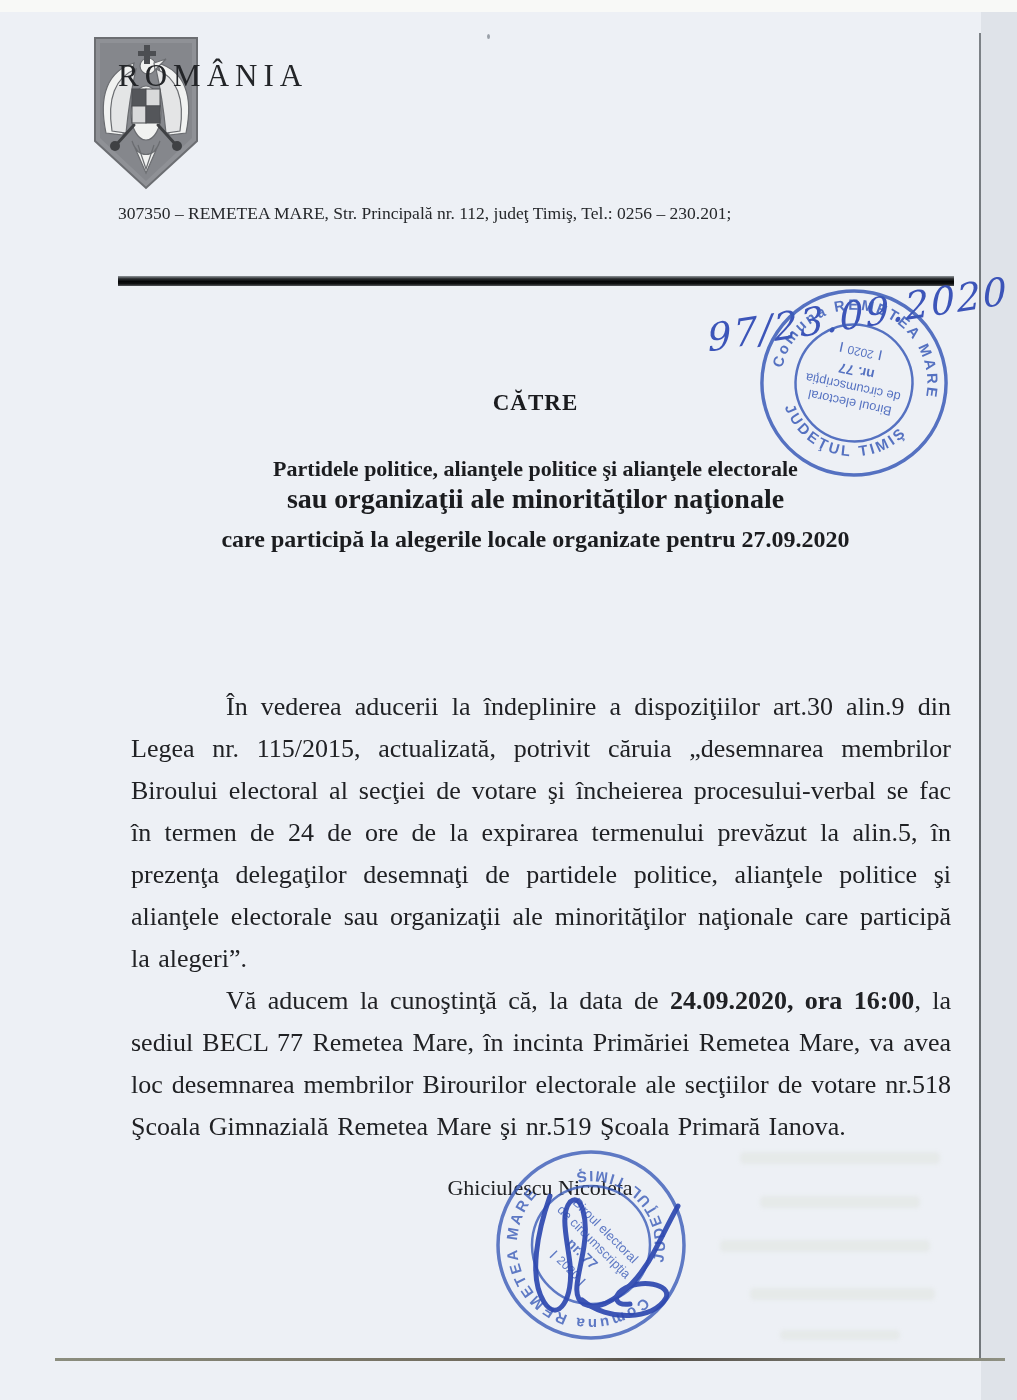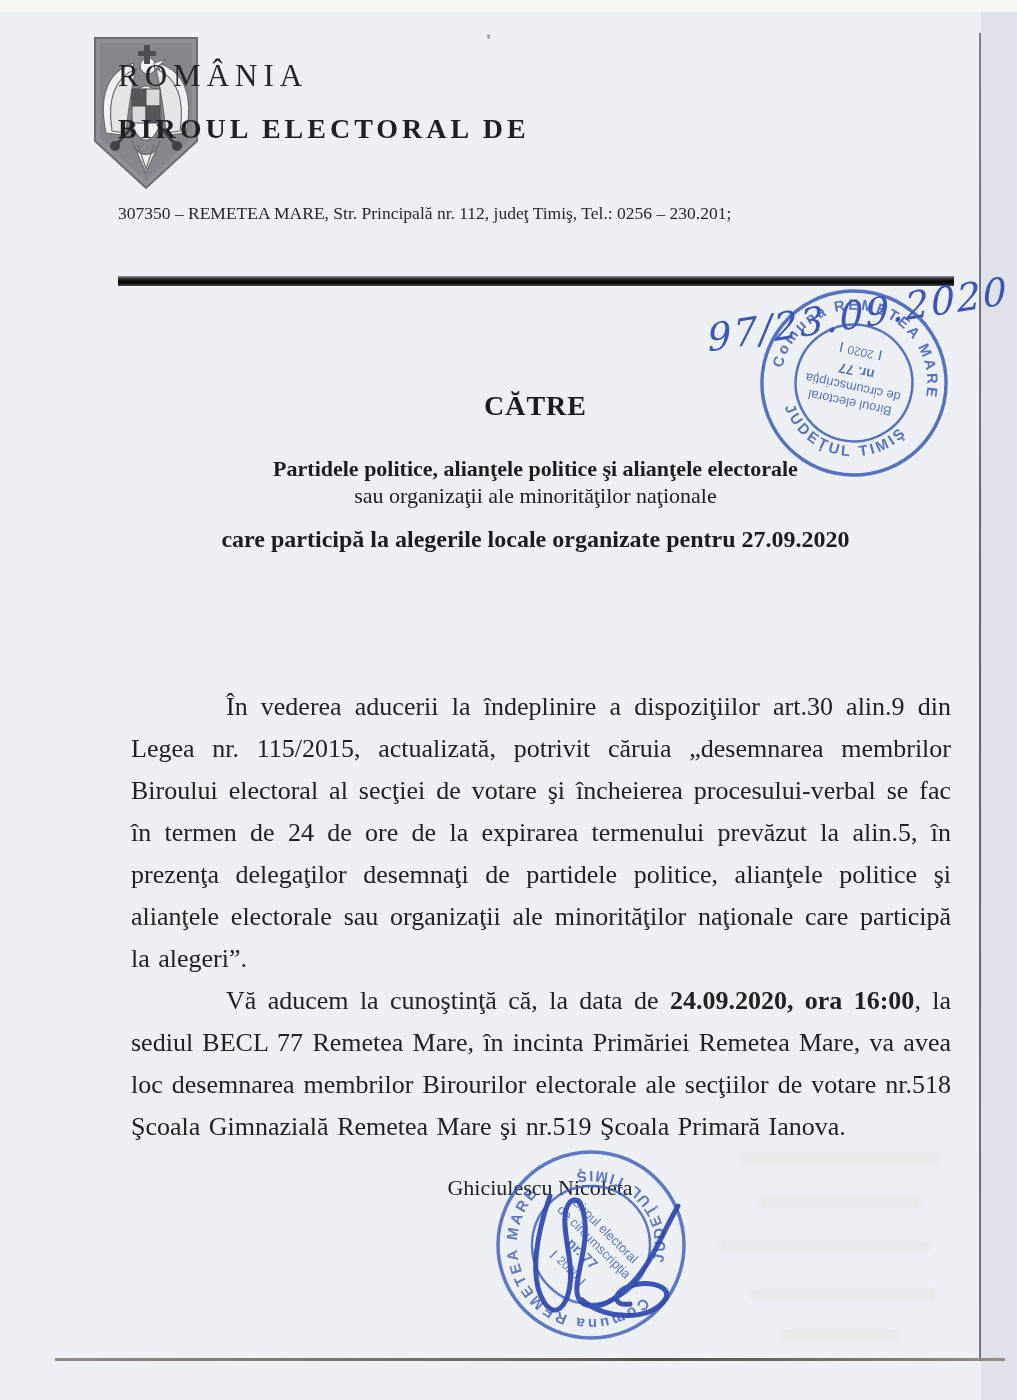"BIROUL ELECTORAL DE" div { html: <div>BIROUL ELECTORAL DE</div> -> none }
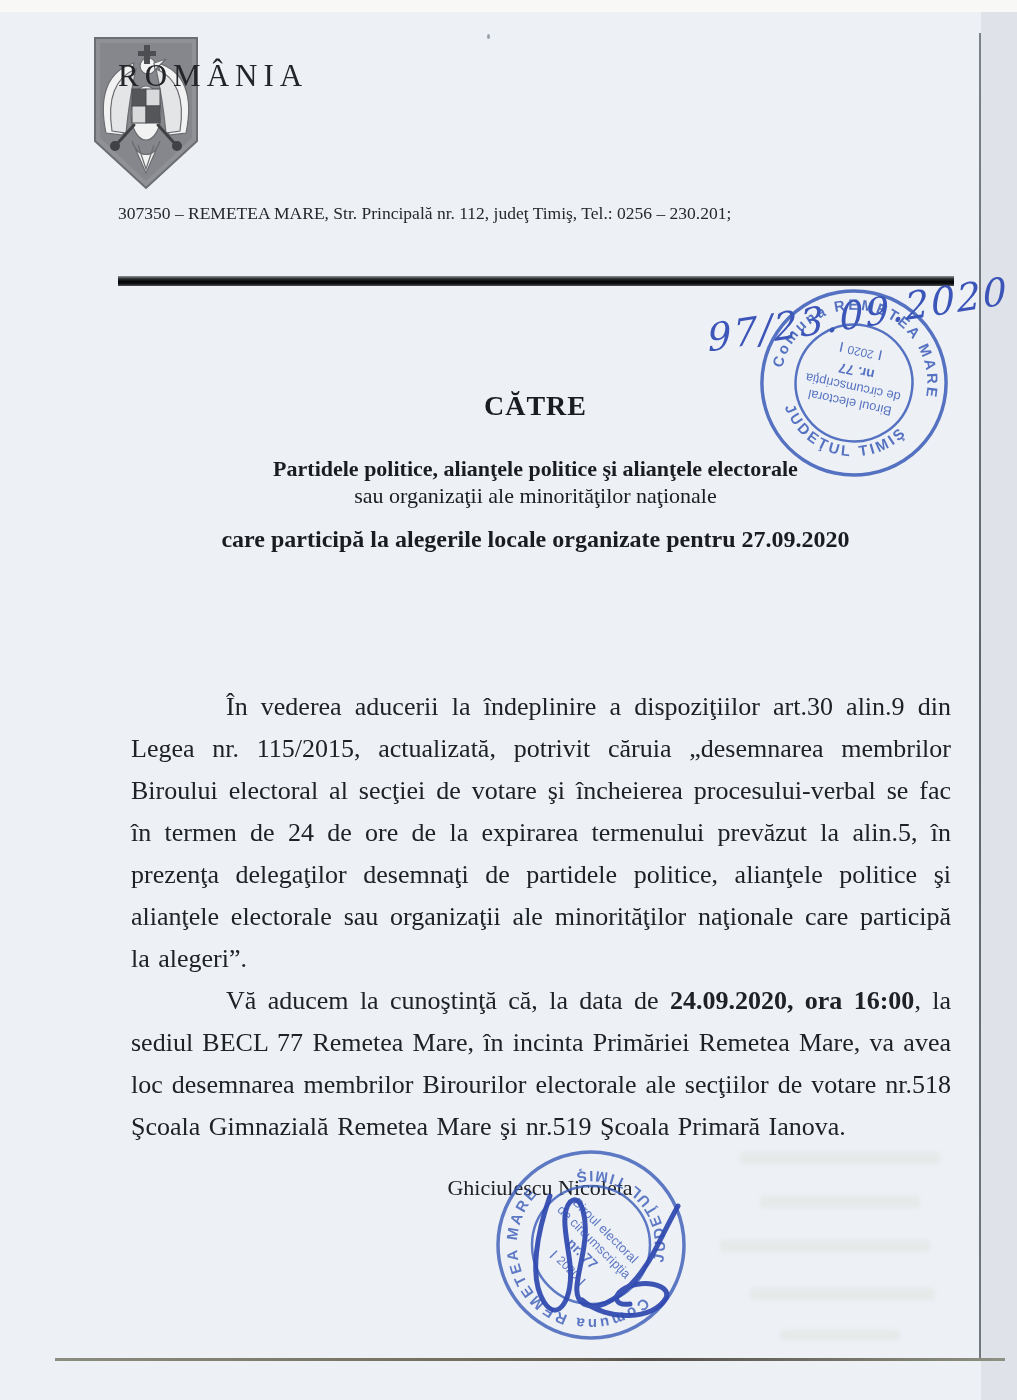"CĂTRE" .rcpt-salutation { font-size: 28px -> 23px }
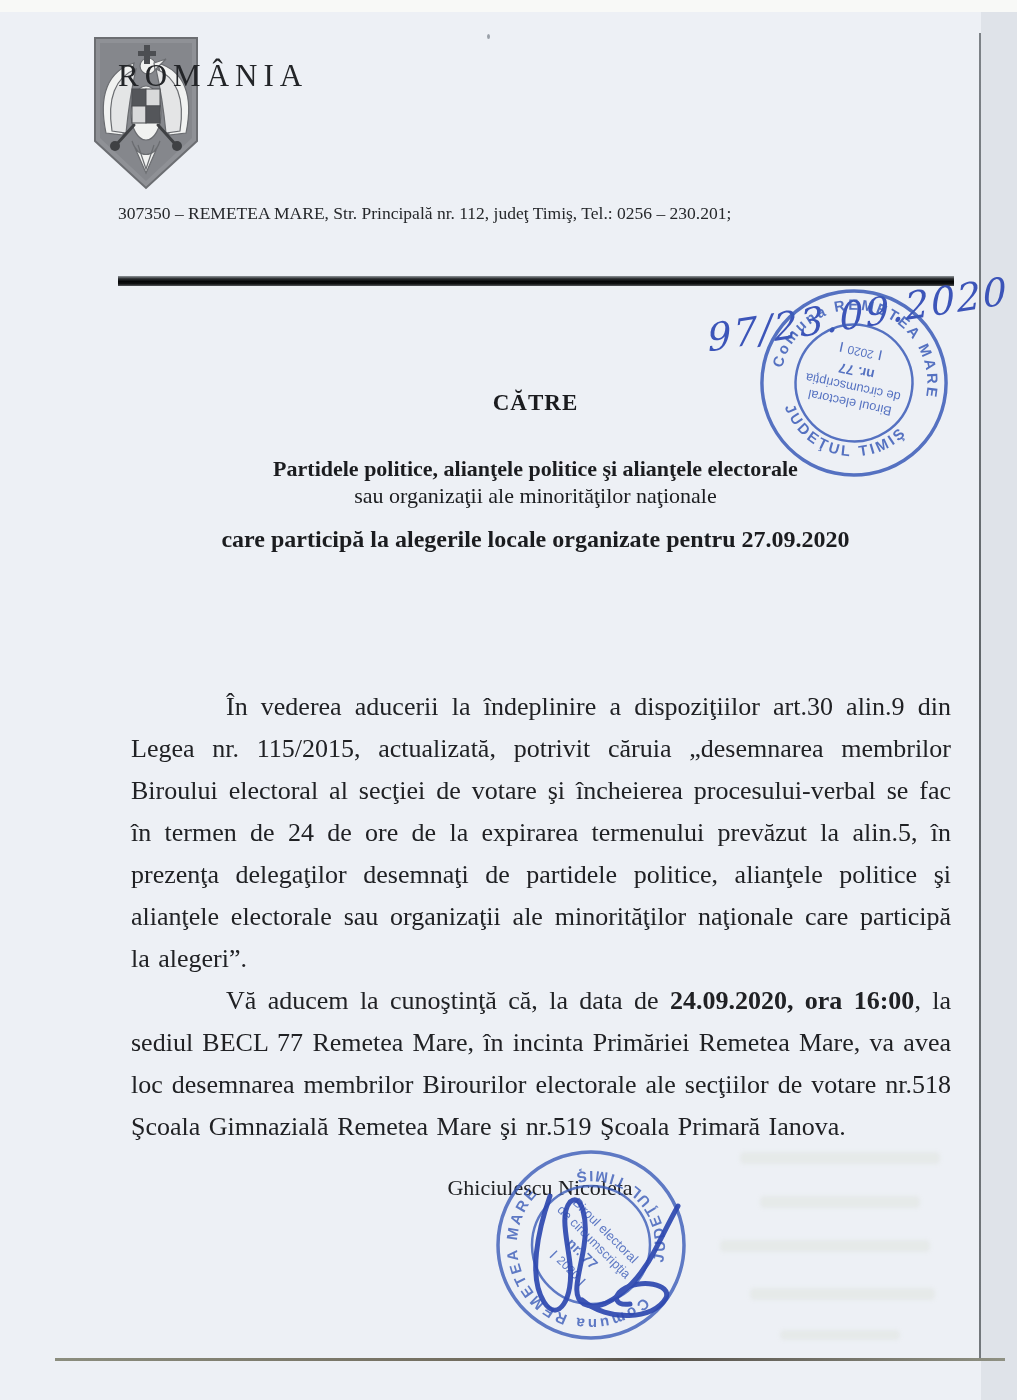"sau organizaţii ale minorităţilor" .rcpt-l2 { font-size: 22px -> 28px; font-weight: normal -> bold }
